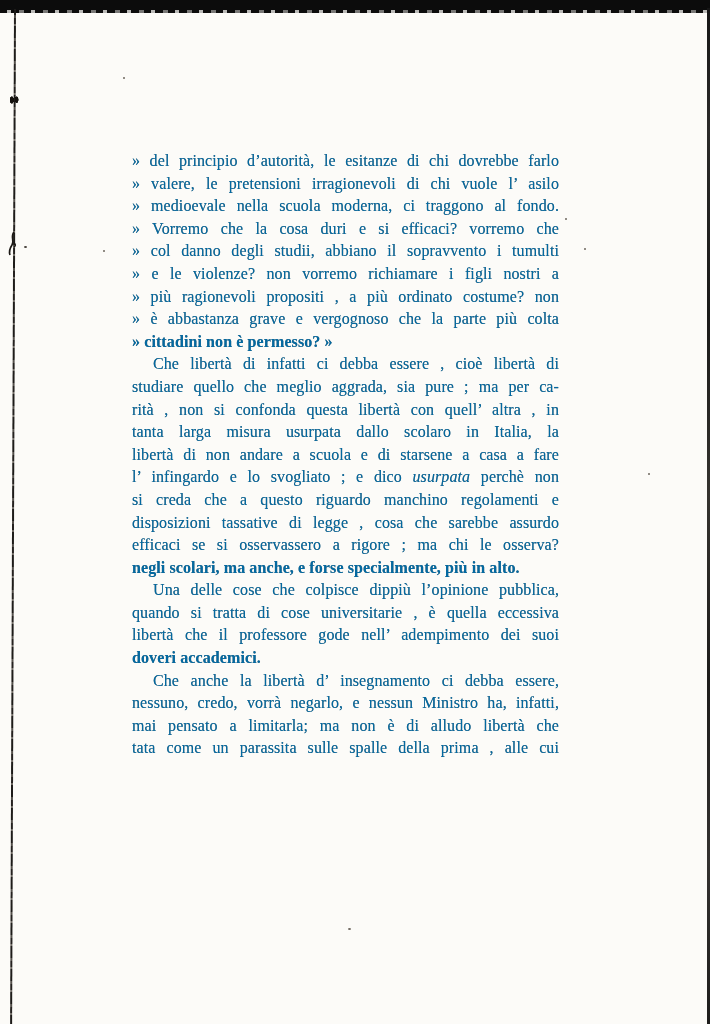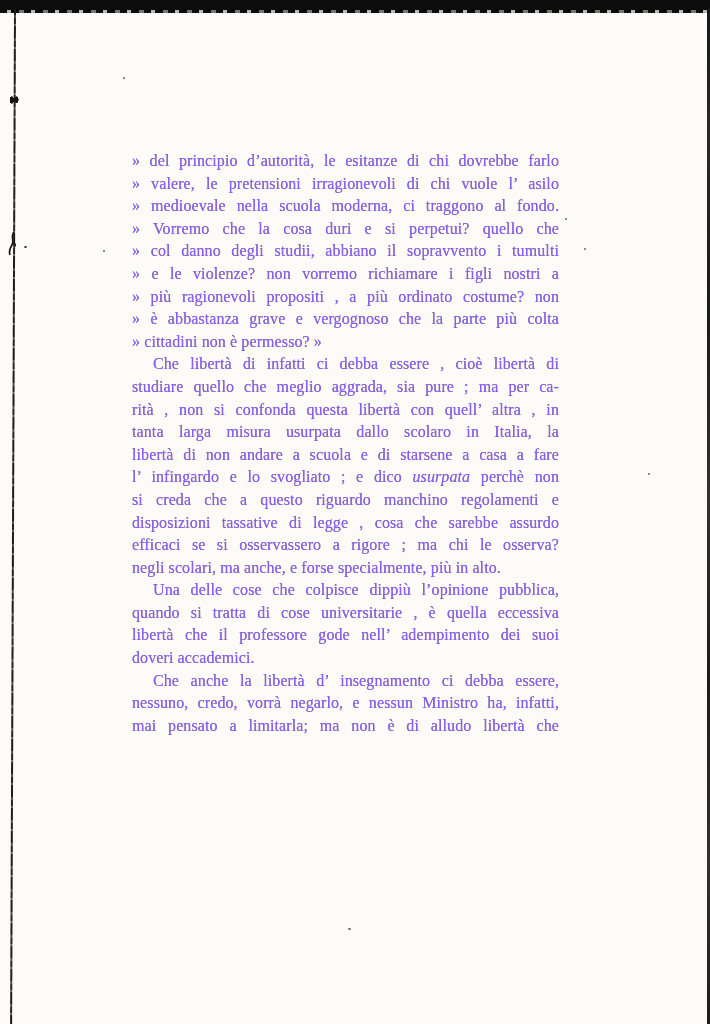"» del principio d’autorità, le" .page { color: #8b5cf6 -> #0369a1 }
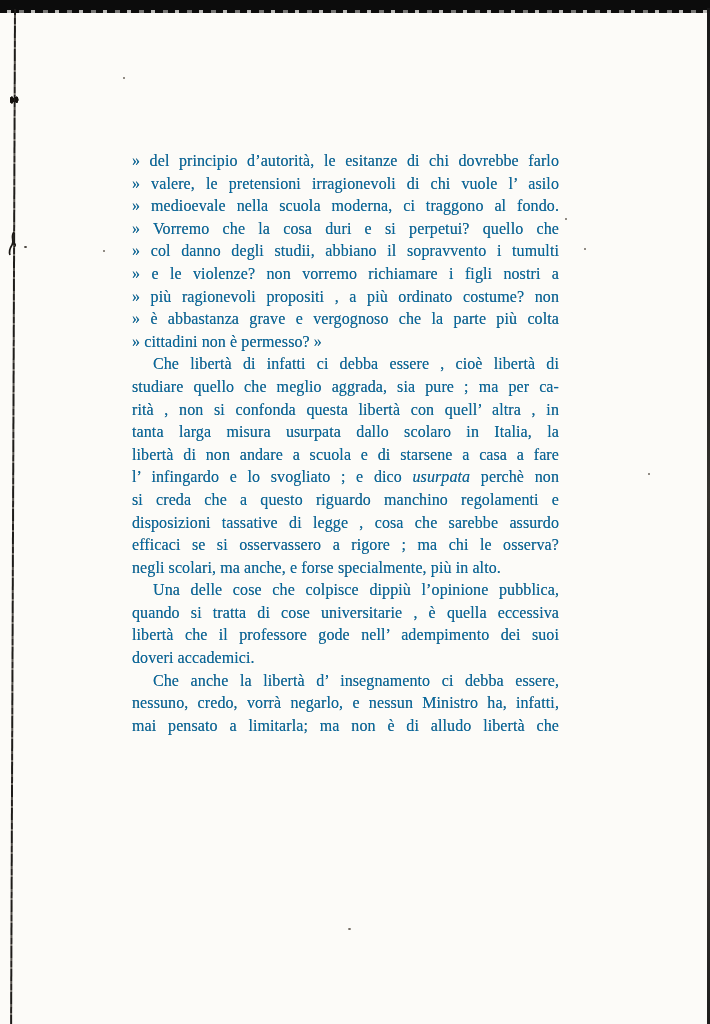"» Vorremo che la cosa" div.ln { text: perpetui? quello -> efficaci? vorremo }
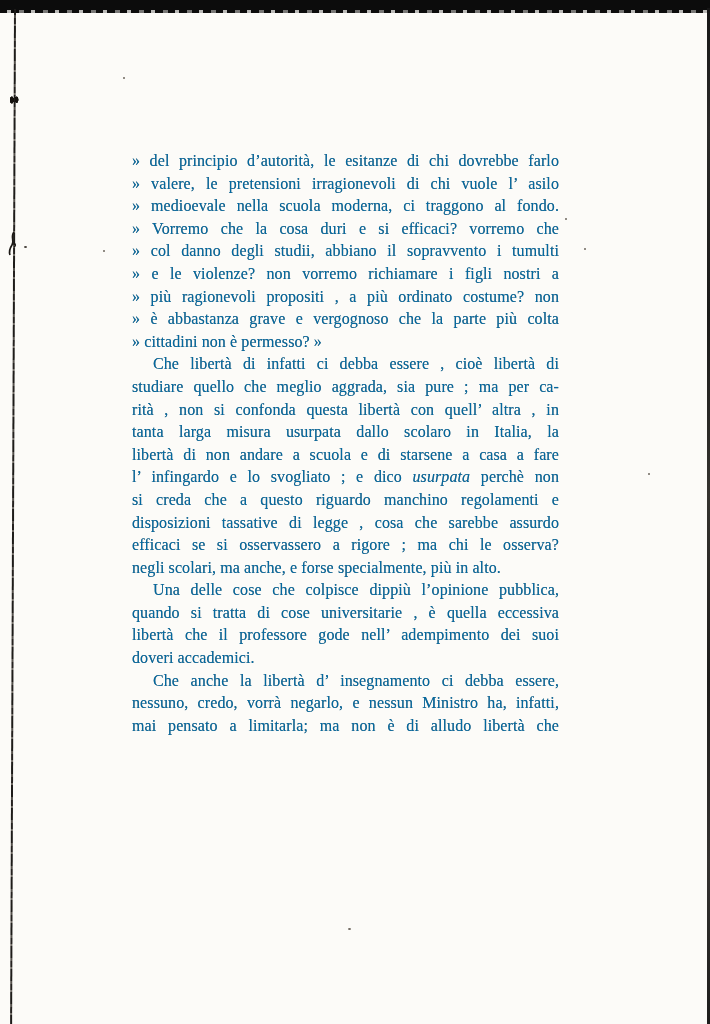"» cittadini non è permesso?" .ln.pl { font-weight: none -> bold }
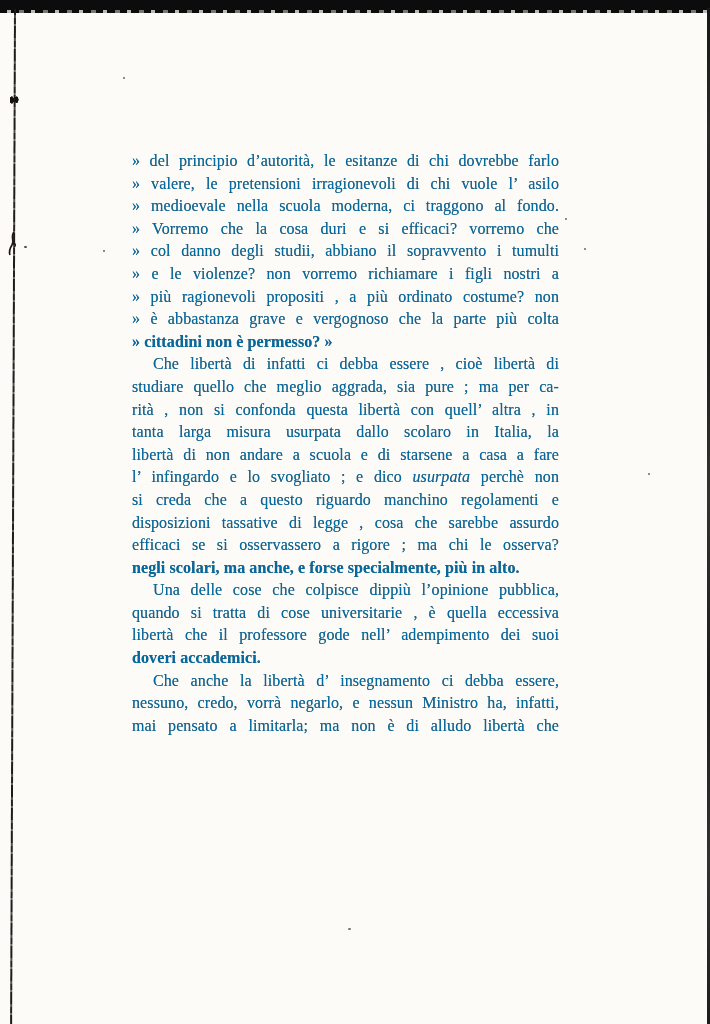"tata come un parassita sulle" div.ln { html: none -> <div>tata come un parassita sulle spalle della prima , alle cui</div> }
